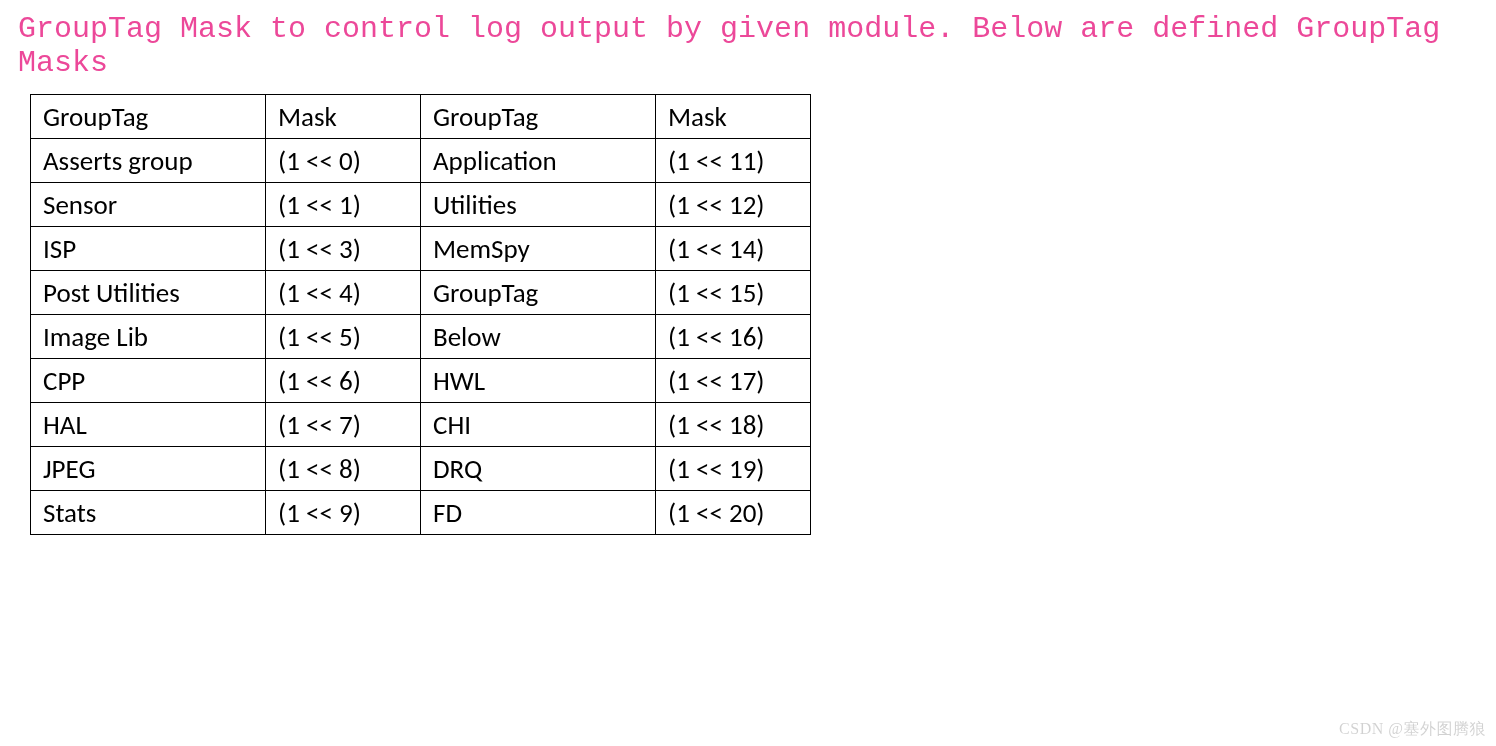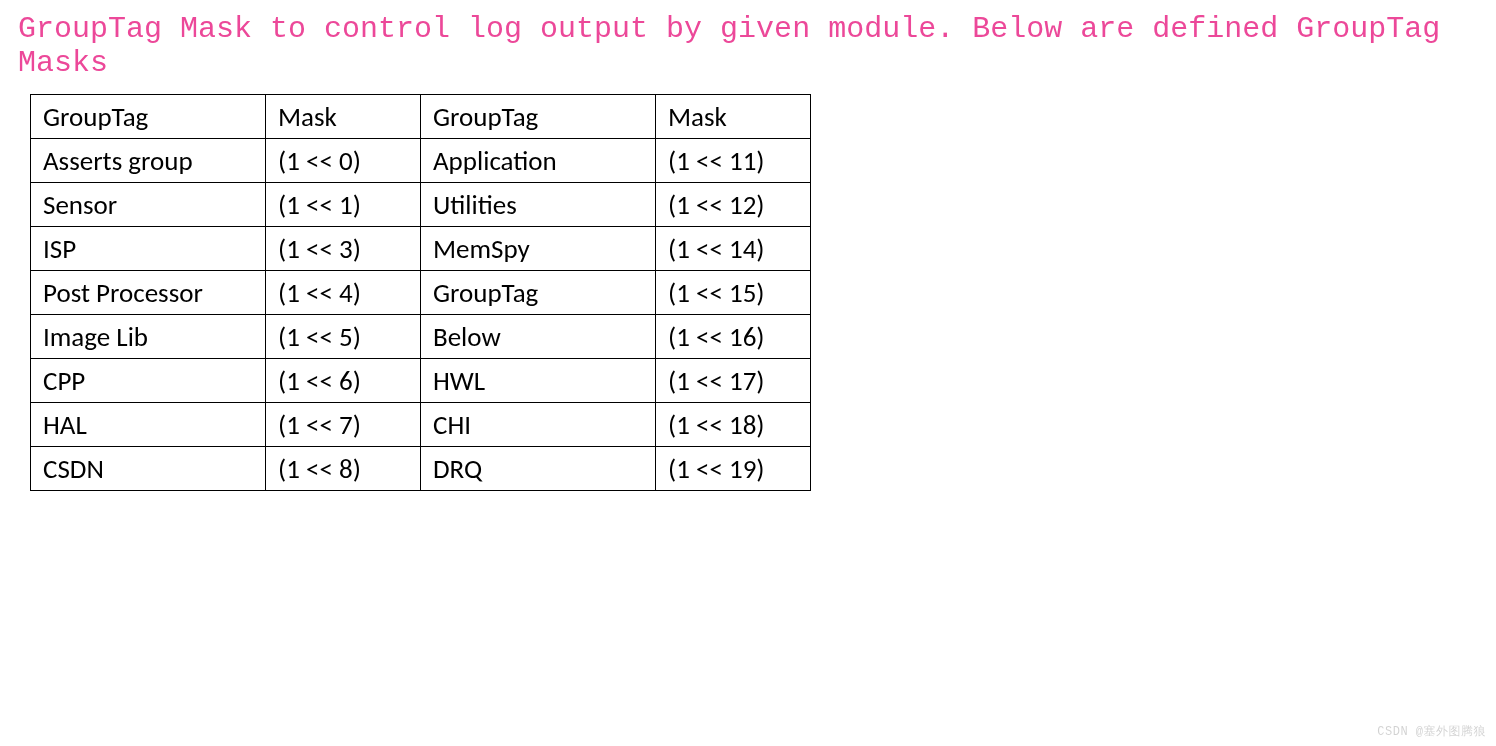"Post Processor" td { text: Processor -> Utilities }
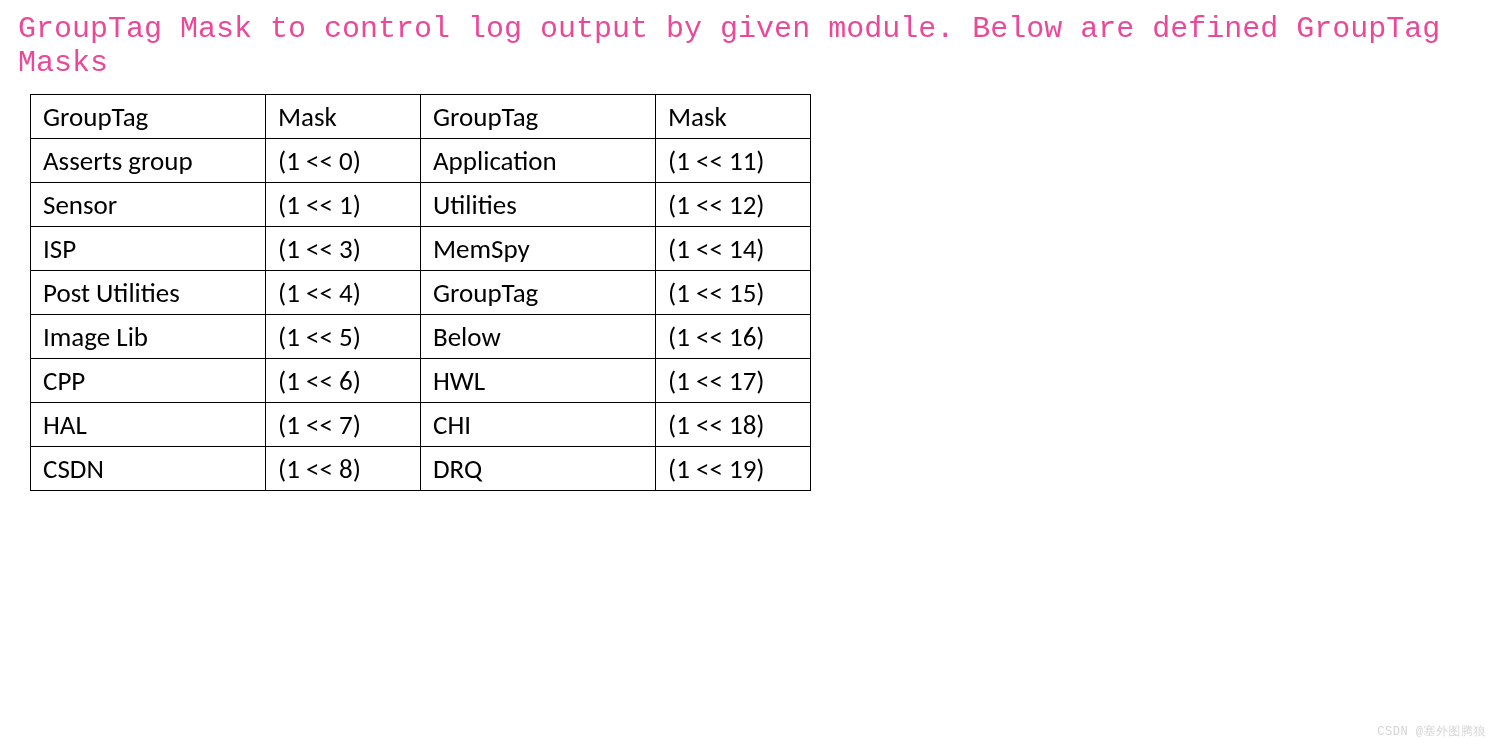"CSDN" td { text: CSDN -> JPEG }
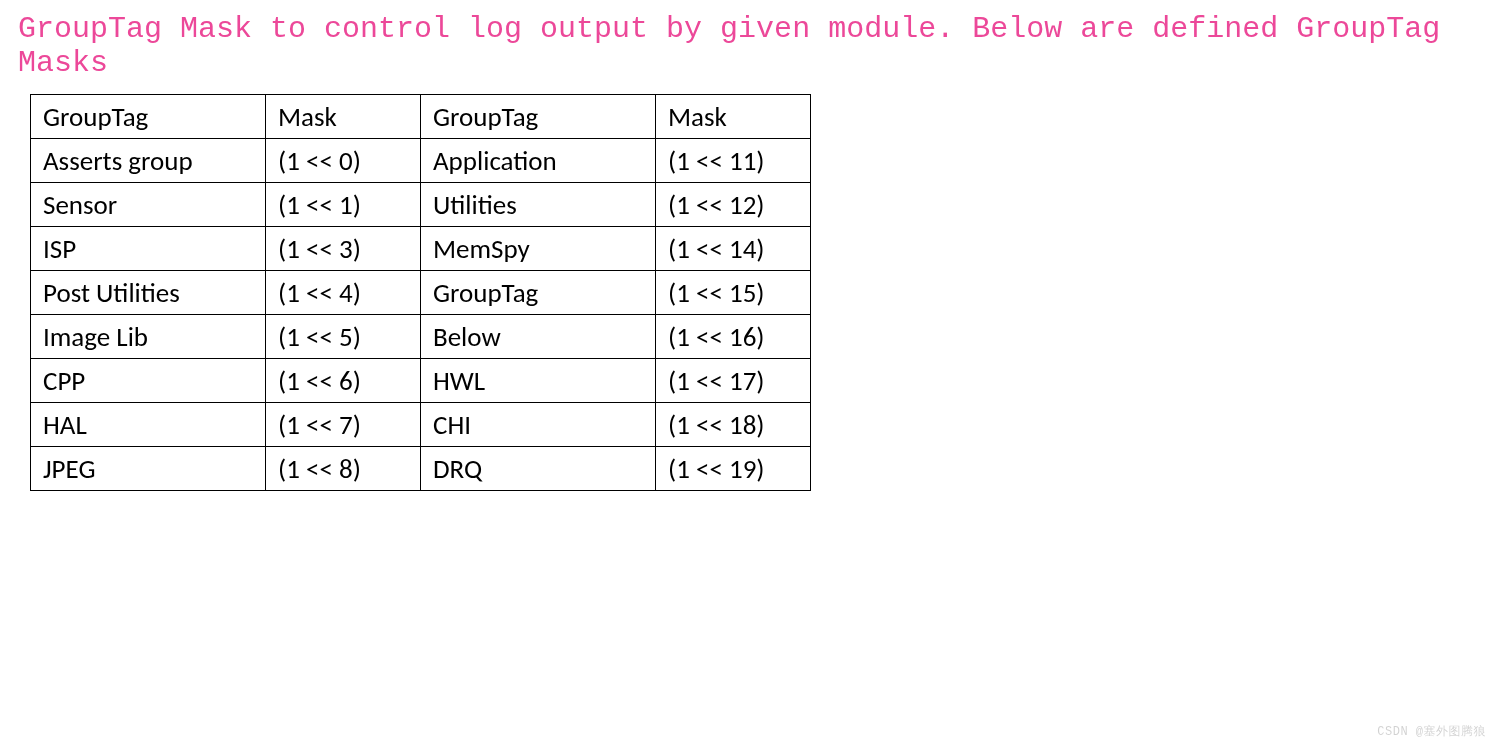"Stats" tr { html: none -> <tr> <td>Stats</td> <td>(1 &lt;&lt; 9)</td> <td>FD</td> <td>(1 &lt;&lt; 20)</td> </tr> }
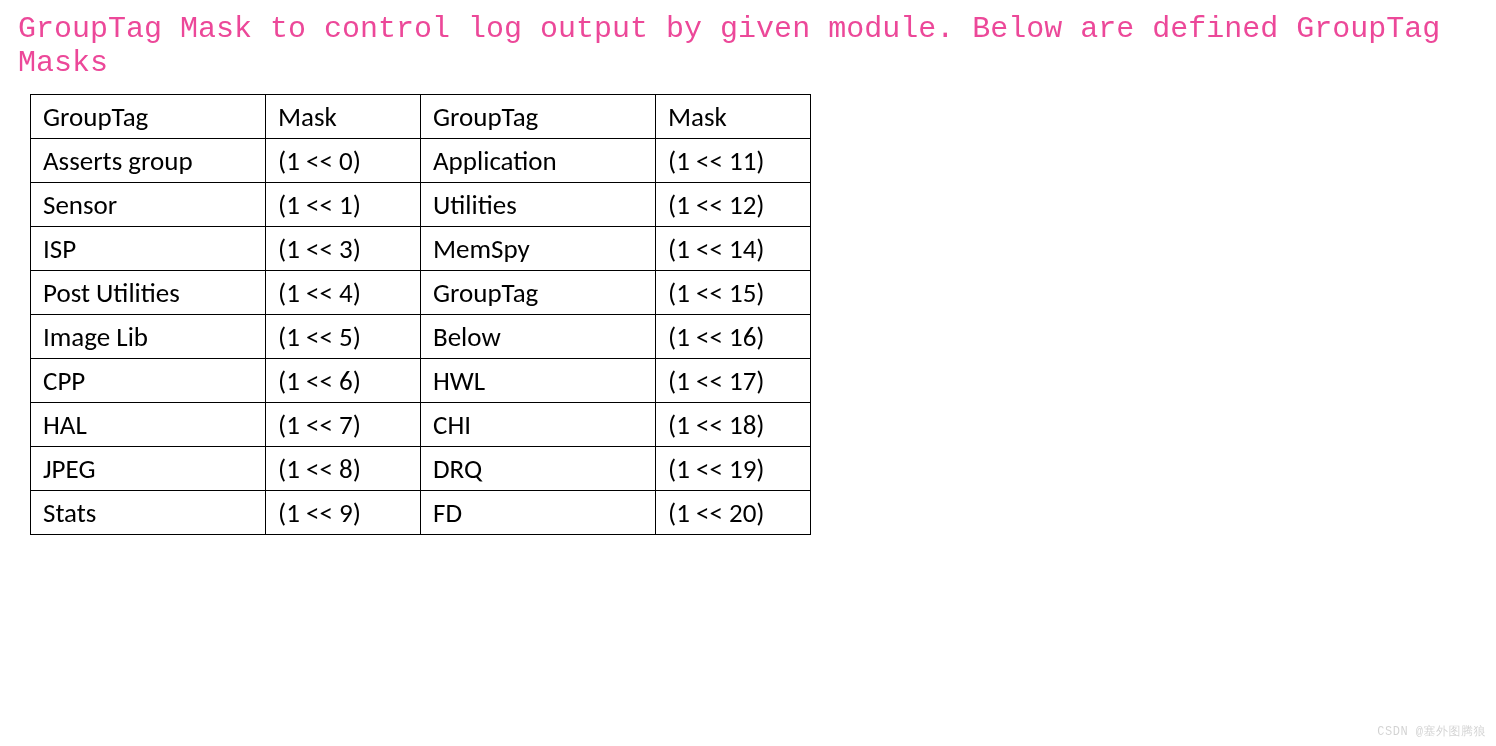"CSDN @塞外图腾狼" .watermark { font-family: Liberation Mono, monospace -> Liberation Serif, serif; font-size: 12px -> 16px }
